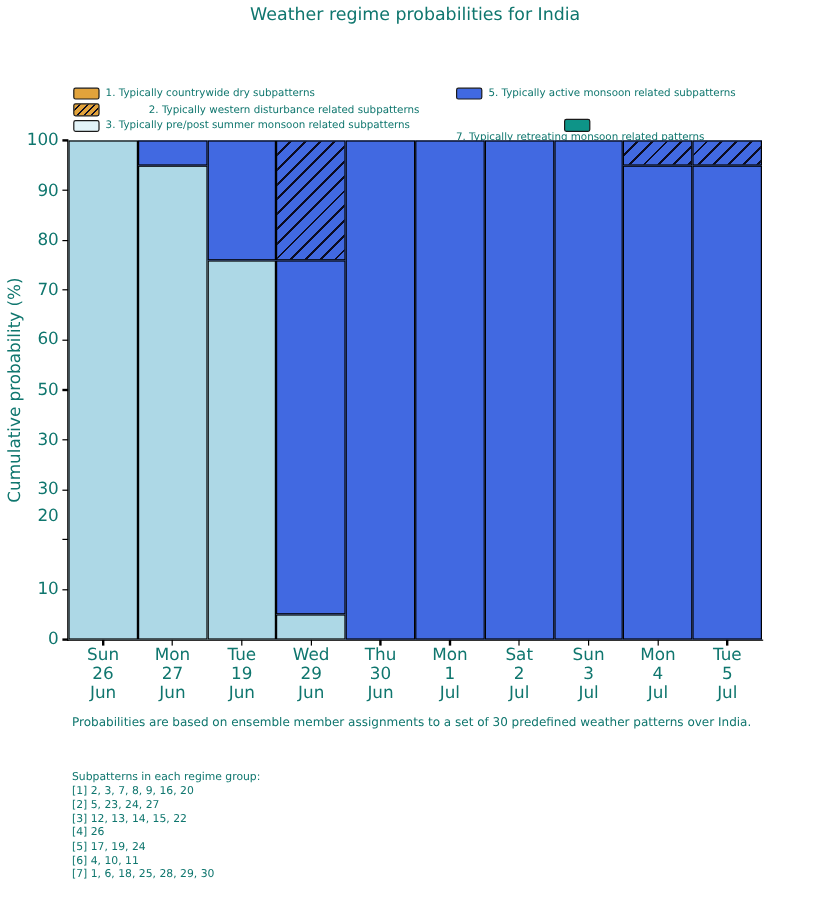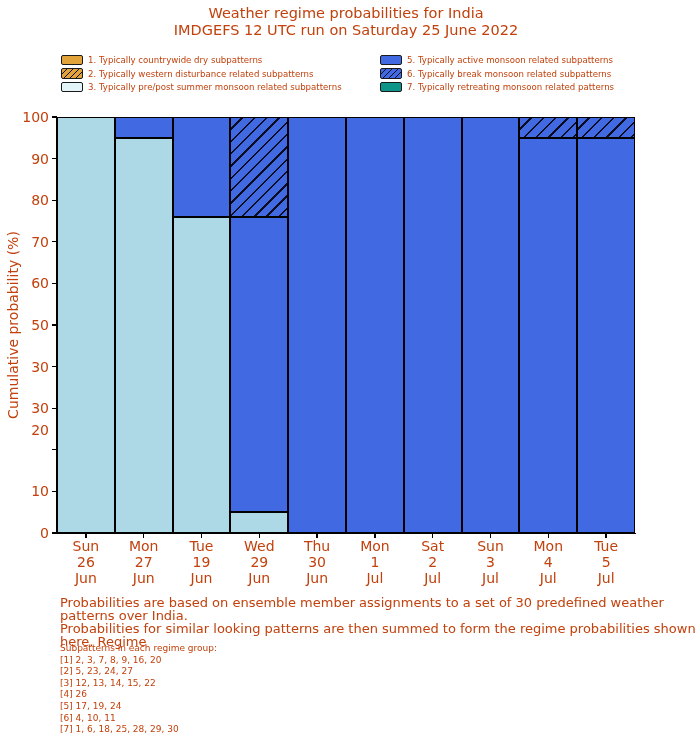"Weather regime probabilities for India" .fig { color: #c2410c -> #0f766e }
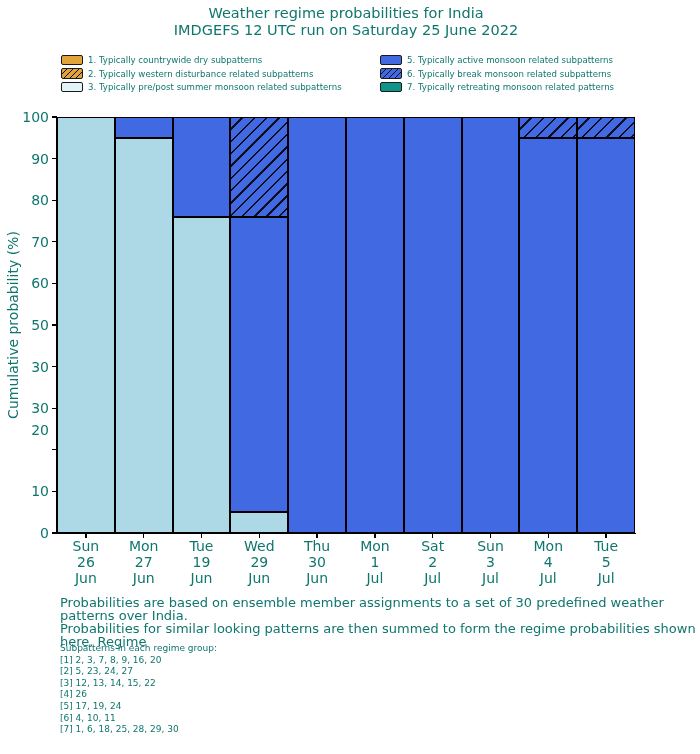"IMDGEFS 12 UTC run on" div.subtitle { html: <div>IMDGEFS 12 UTC run on Saturday 25 June 2022</div> -> none }
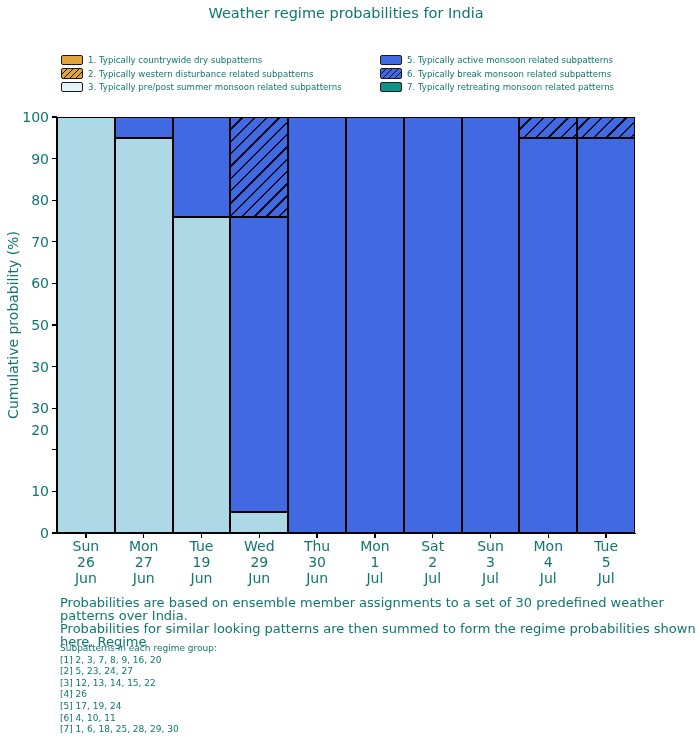"1. Typically countrywide dry subpatterns" #legend { top: 54px -> 72px }
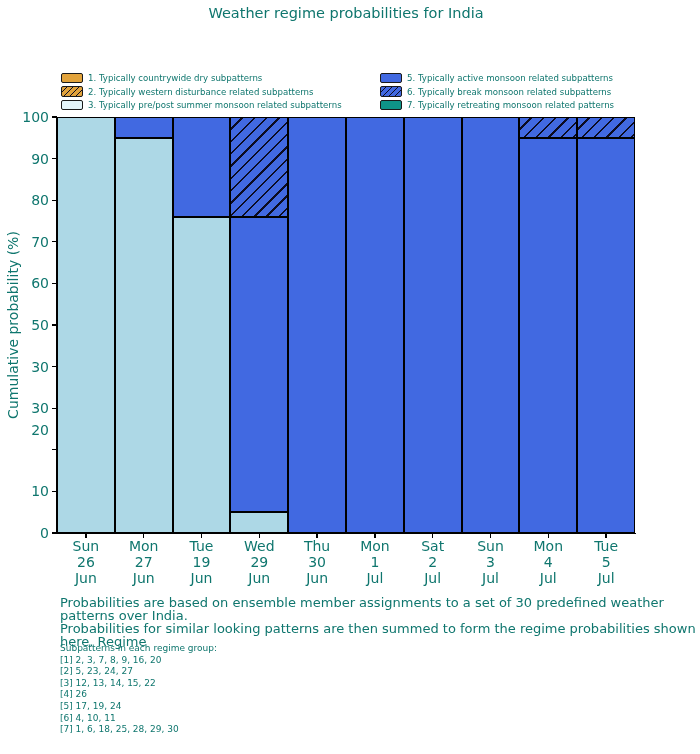"2. Typically western disturbance related" div.litem { gap: none -> 36px }
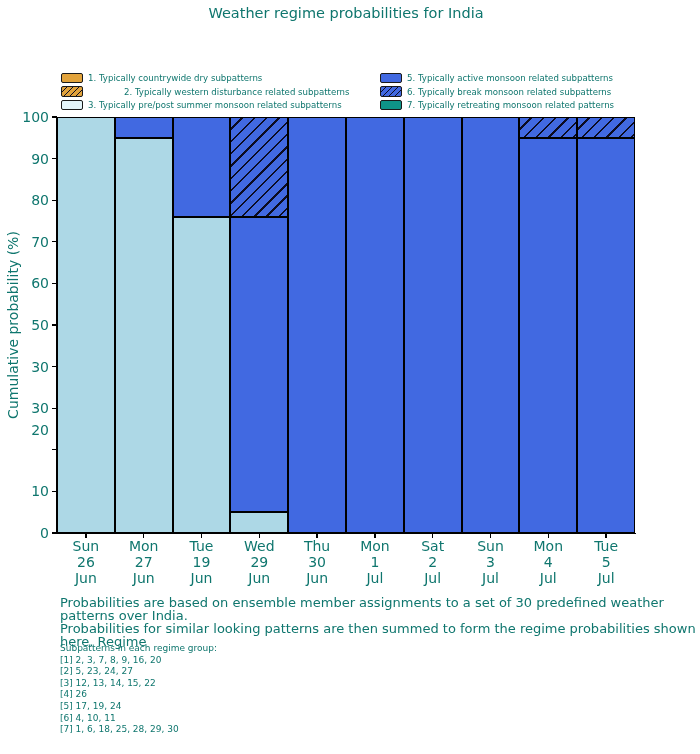"6. Typically break monsoon related" div.litem { html: <div> <div></div> <div>6. Typically break monsoon related subpatterns</div> </div> -> none }
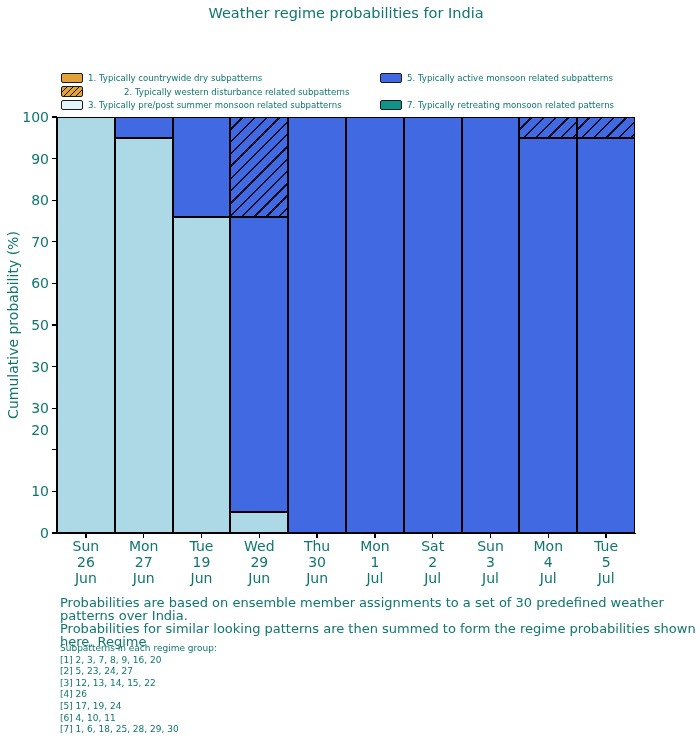"7. Typically retreating monsoon related" div.litem { flex-direction: none -> column }
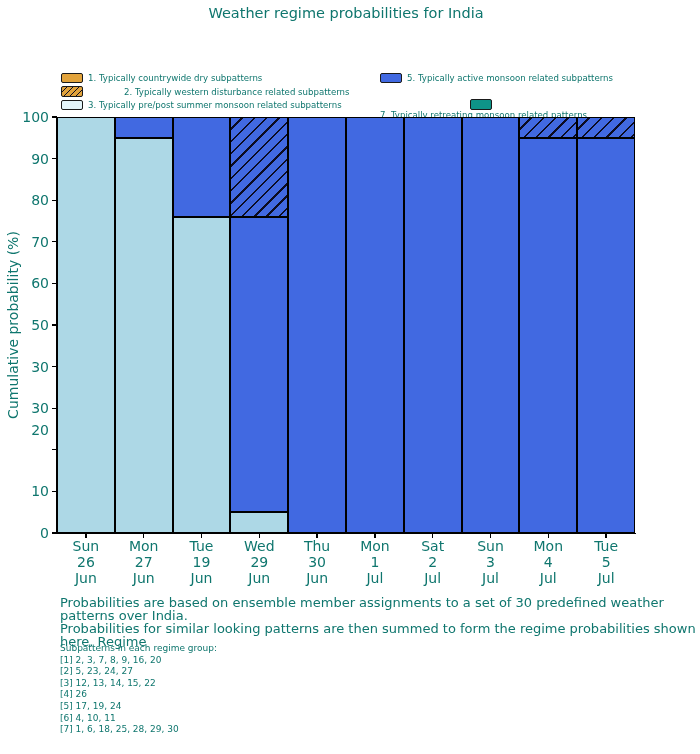"Probabilities are based on ensemble" .footnote { font-size: 13px -> 10px }
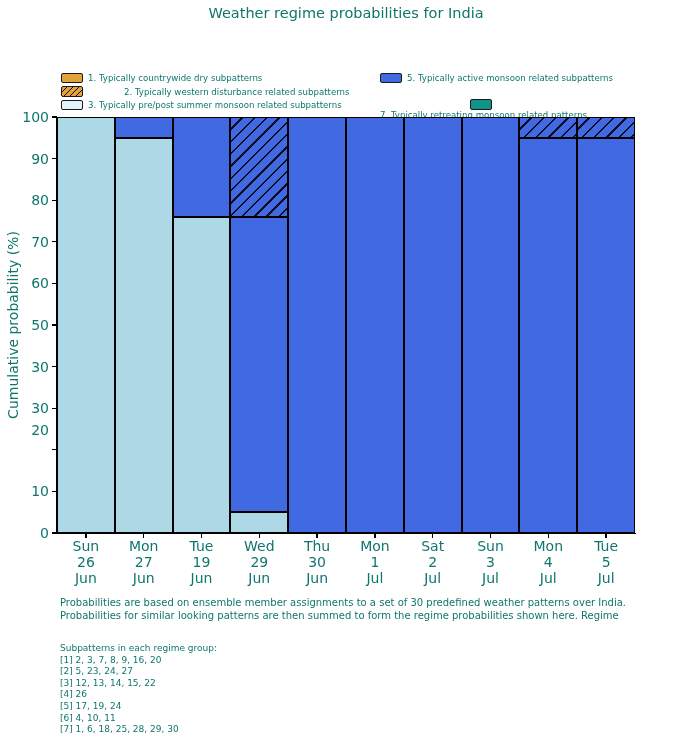"Probabilities for similar looking" div { html: <div>Probabilities for similar looking patterns are then summed to form the regime probabilities shown here. Regime</div> -> none }
